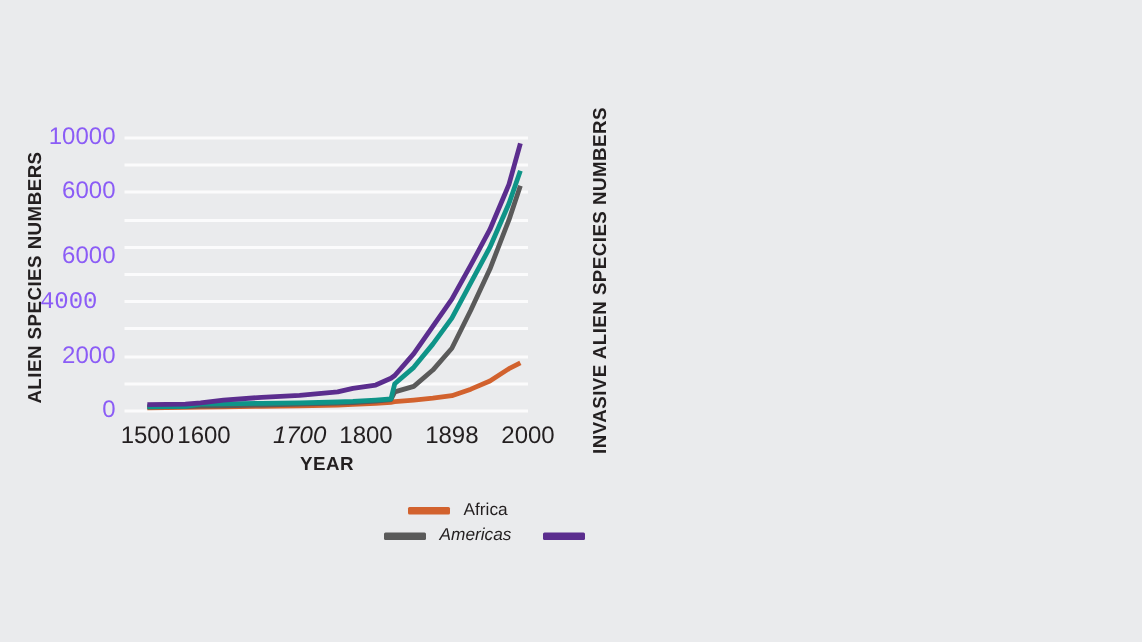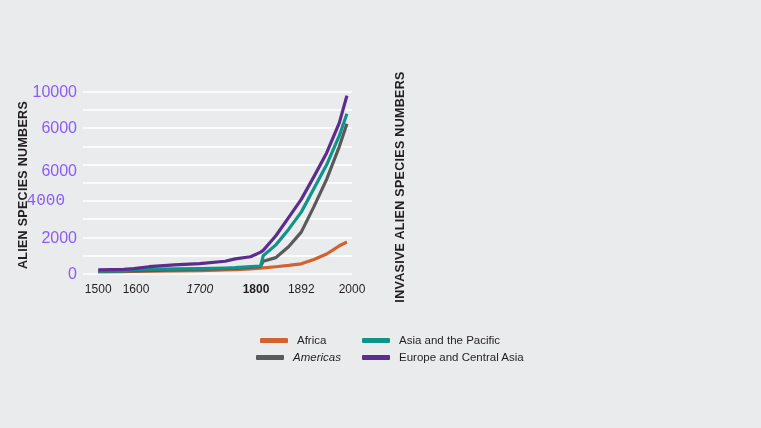"1500" .xtick { font-size: 12px -> 16px }
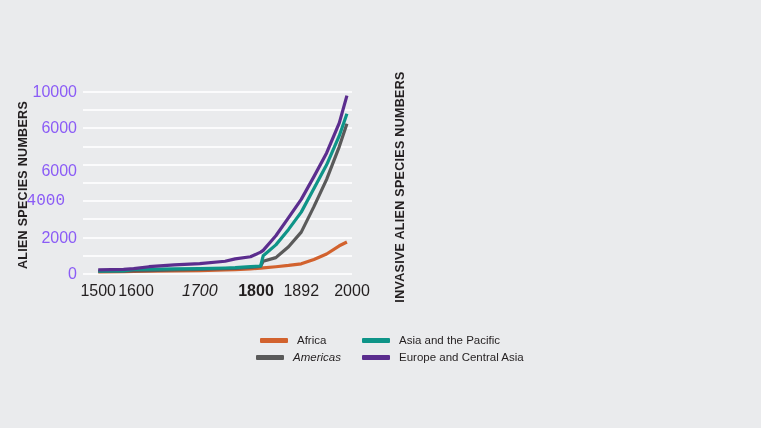"1800" div.xtick { font-weight: bold -> none; left: 256px -> 244px }
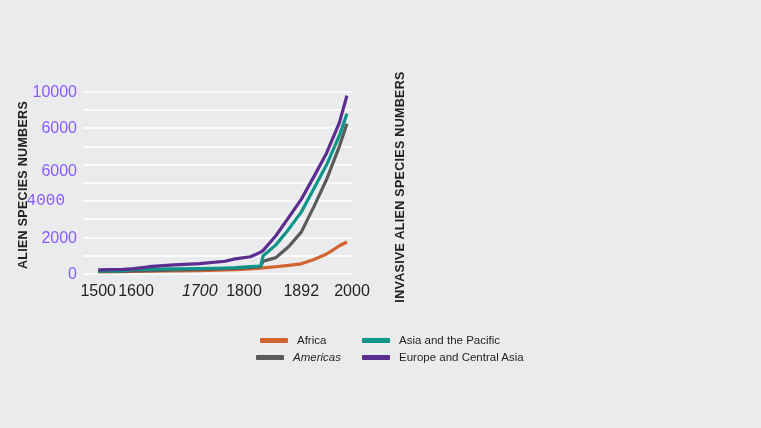"1892" div.xtick { text: 1892 -> 1898 }
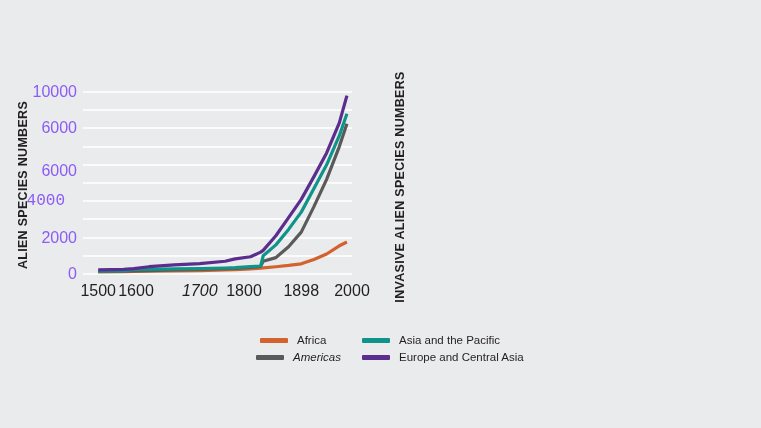"YEAR" div.xlabel { html: none -> <div>YEAR</div> }
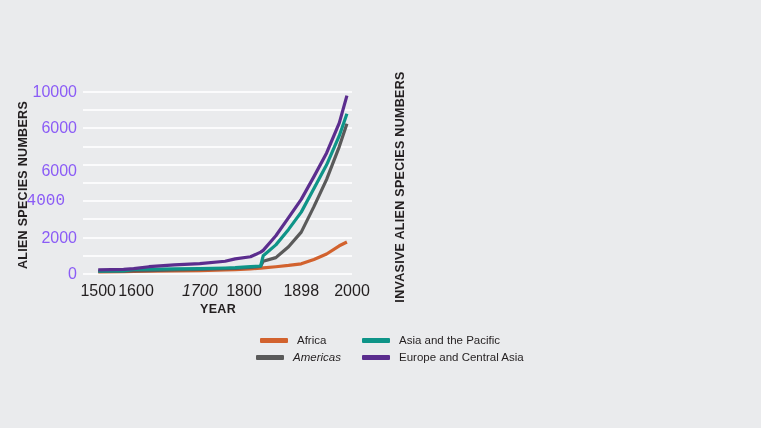"Africa" .li0 { left: 4px -> 16px }
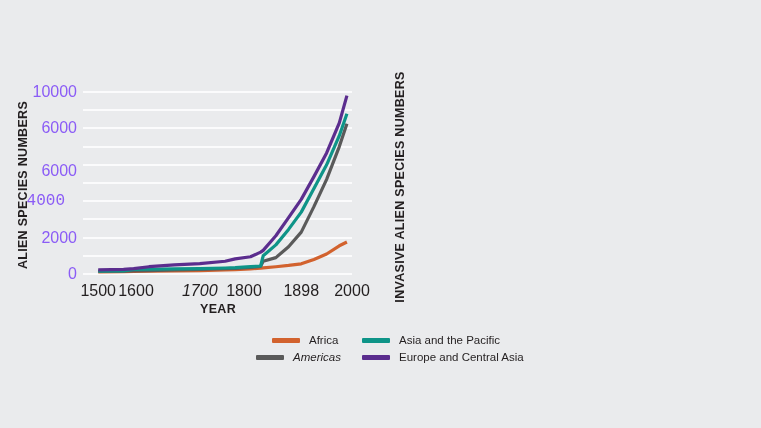"Asia and the Pacific" div.legend-item { html: <div> <span></span> <span>Asia and the Pacific</span> </div> -> none }
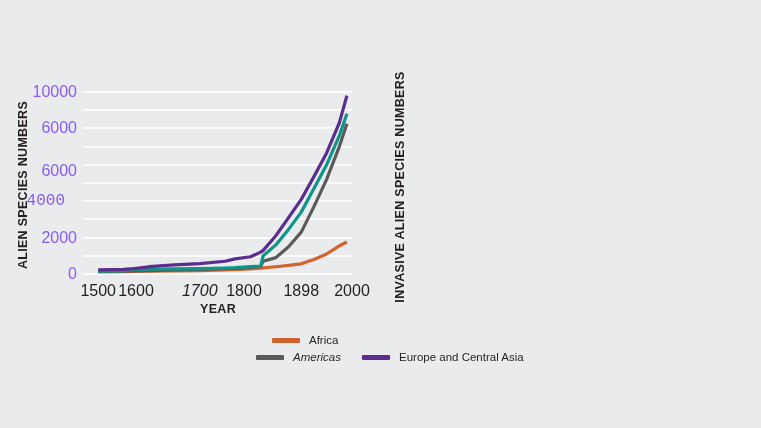"Europe and Central Asia" span.legend-text { html: <span>Europe and Central Asia</span> -> none }
